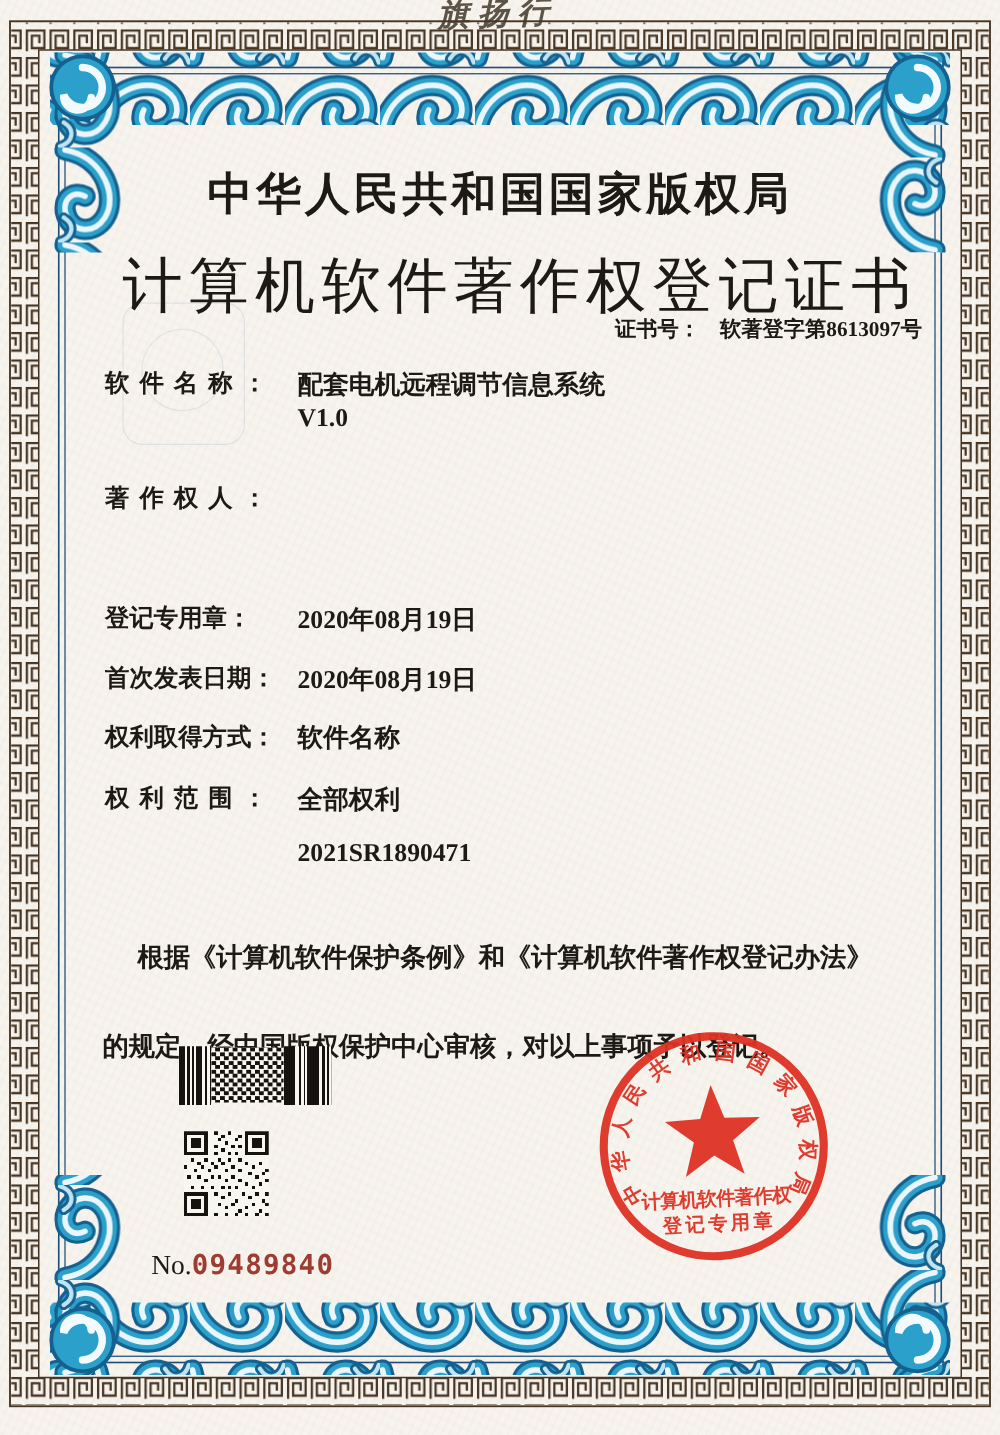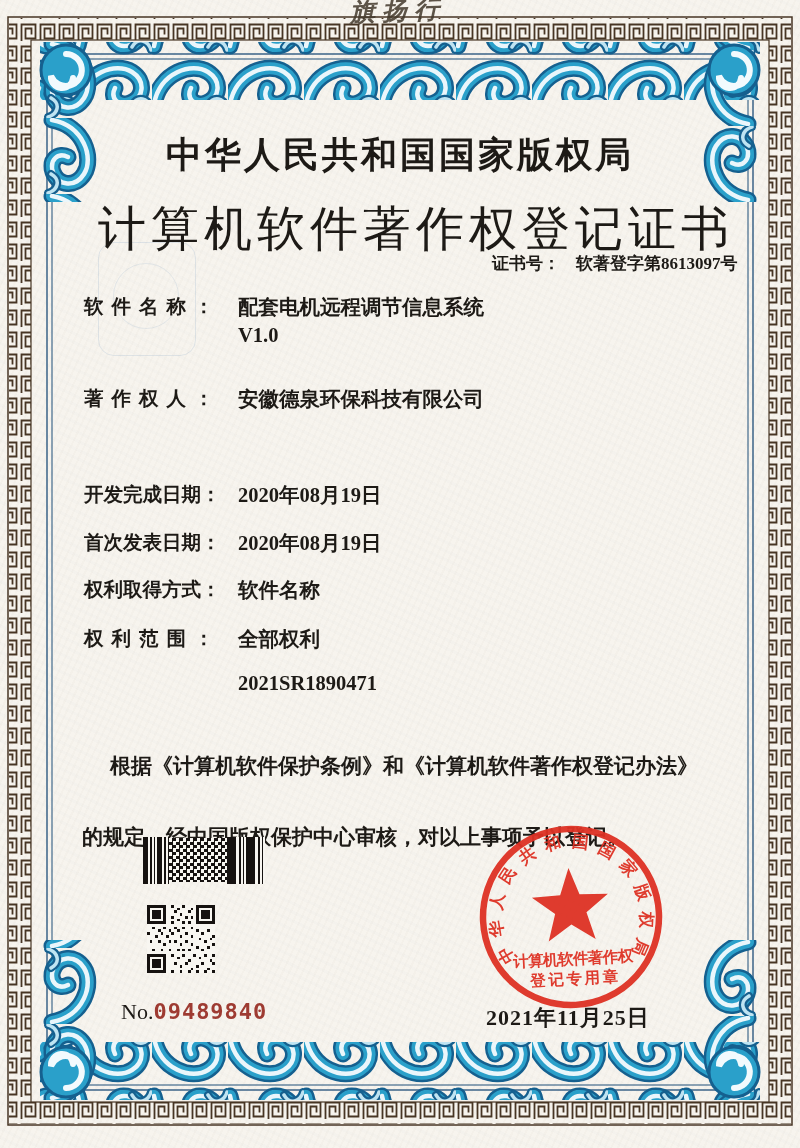"安徽德泉环保科技有限公司" div.val { html: <div>安徽德泉环保科技有限公司</div> -> none }
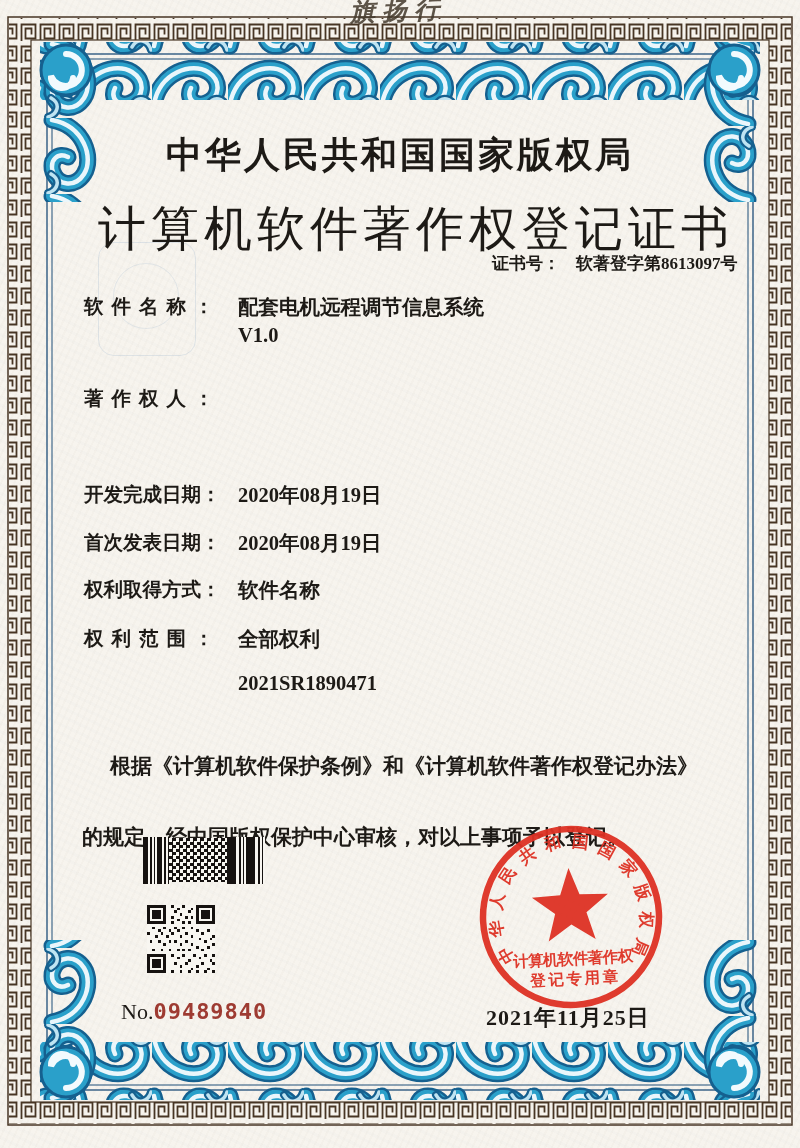"开发完成日期：" div.lab { text: 开发完成日期 -> 登记专用章 }
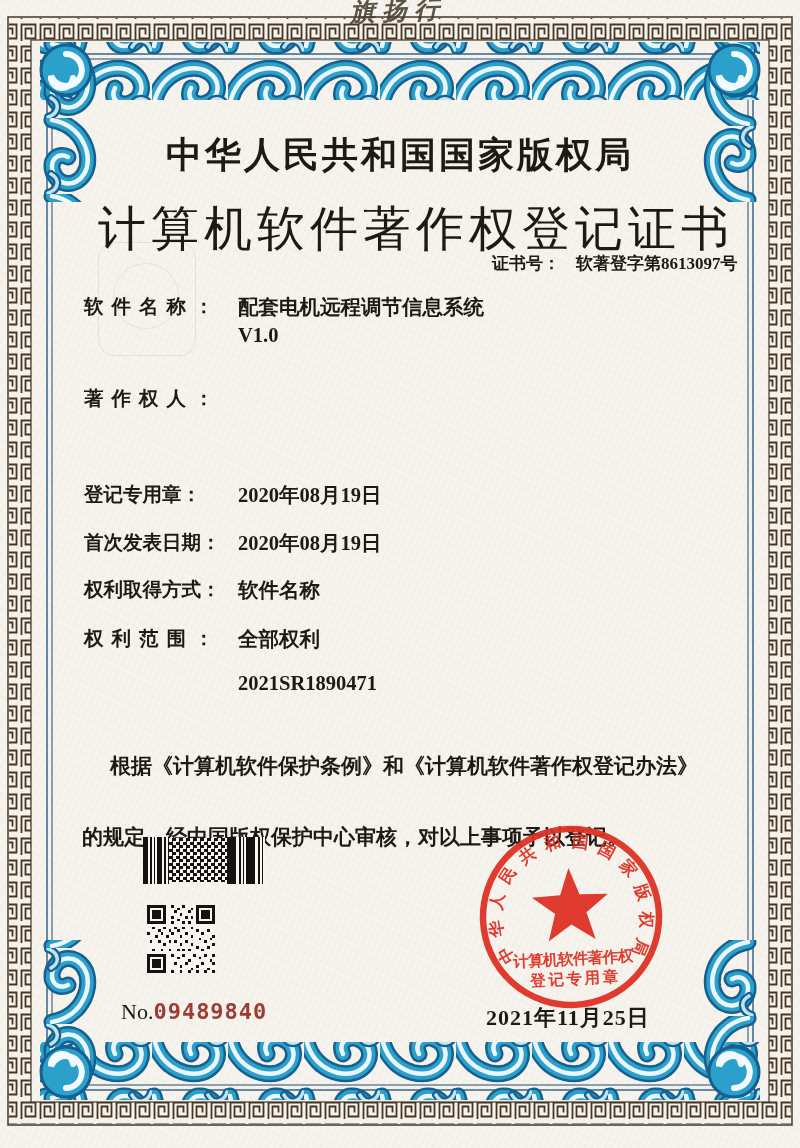"2021年11月25日" div.abs { html: <div>2021年11月25日</div> -> none }
